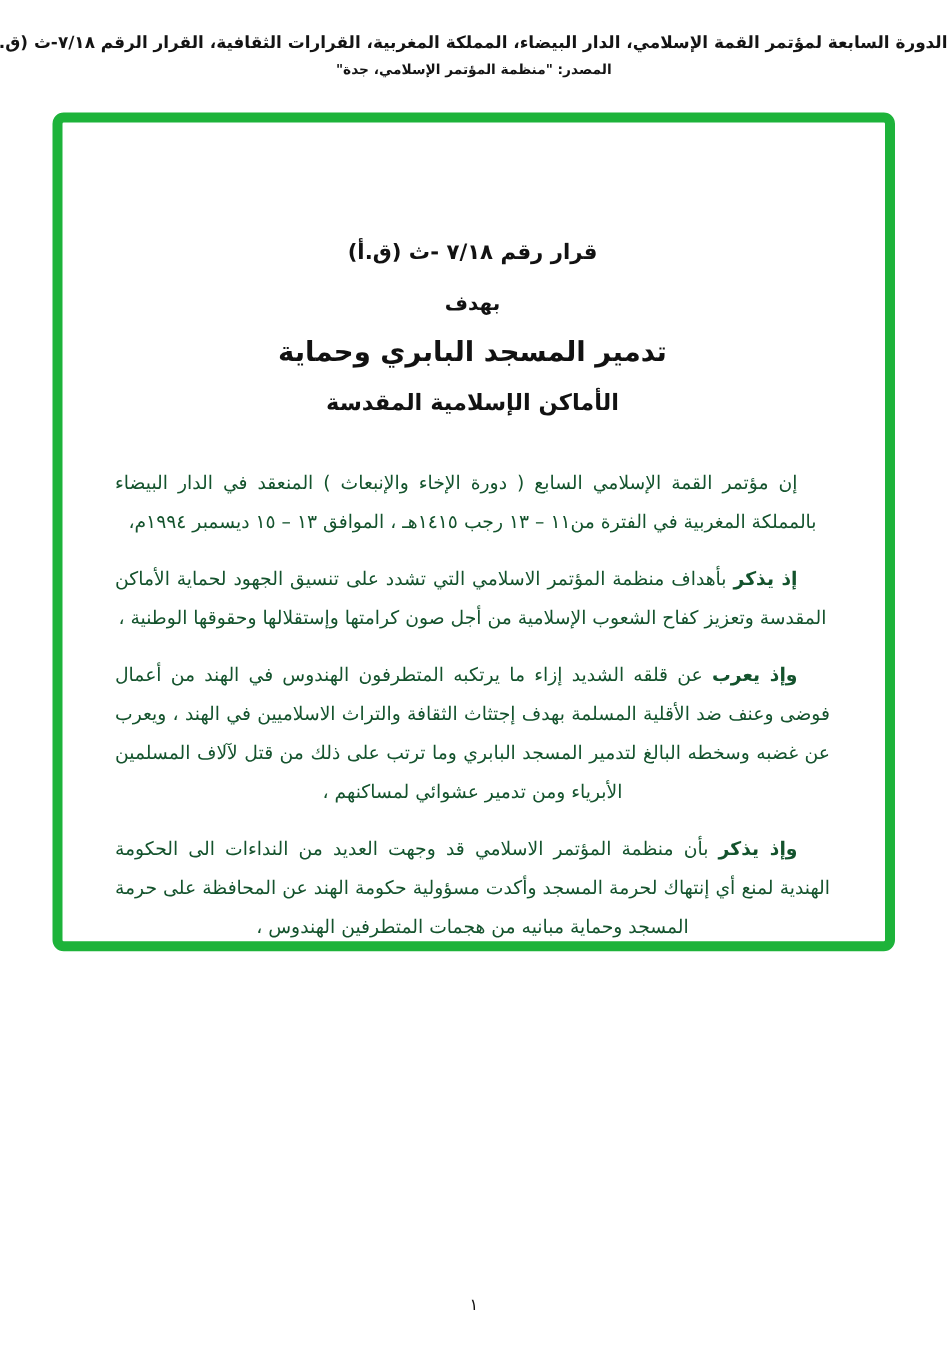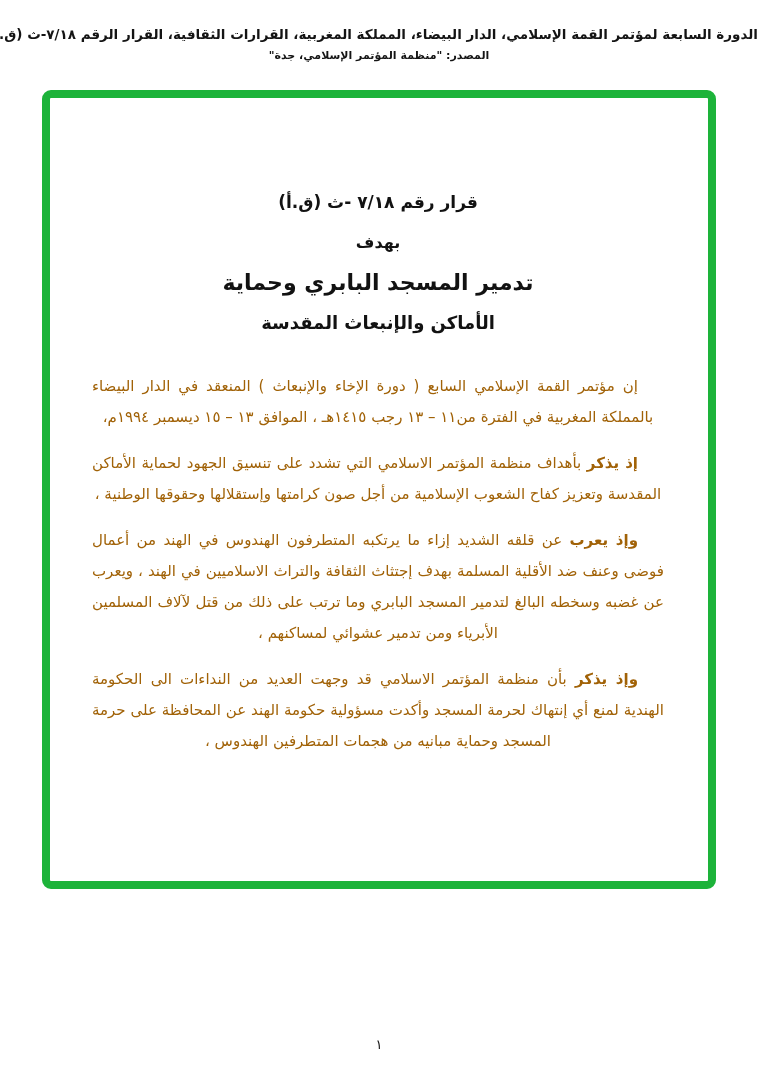"قرار رقم ٧/١٨ -ث (ق.أ)" .doc-frame { height: 799px -> 671px }
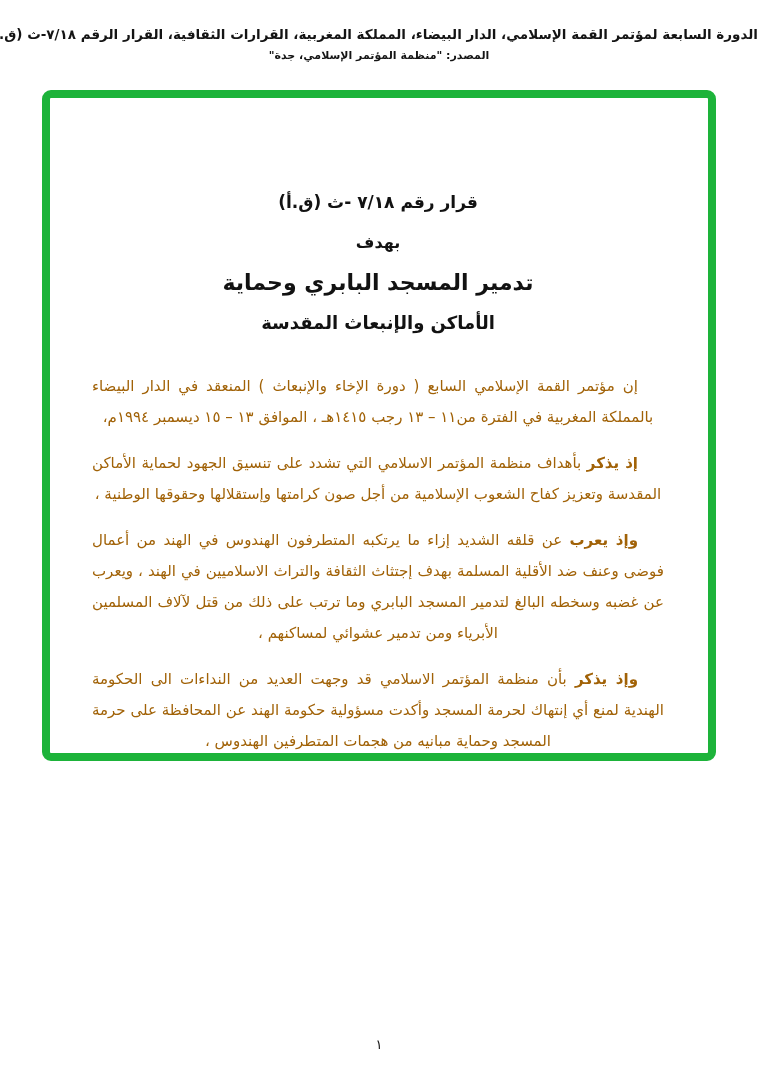"الأماكن والإنبعاث المقدسة" div.t4 { text: والإنبعاث -> الإسلامية }
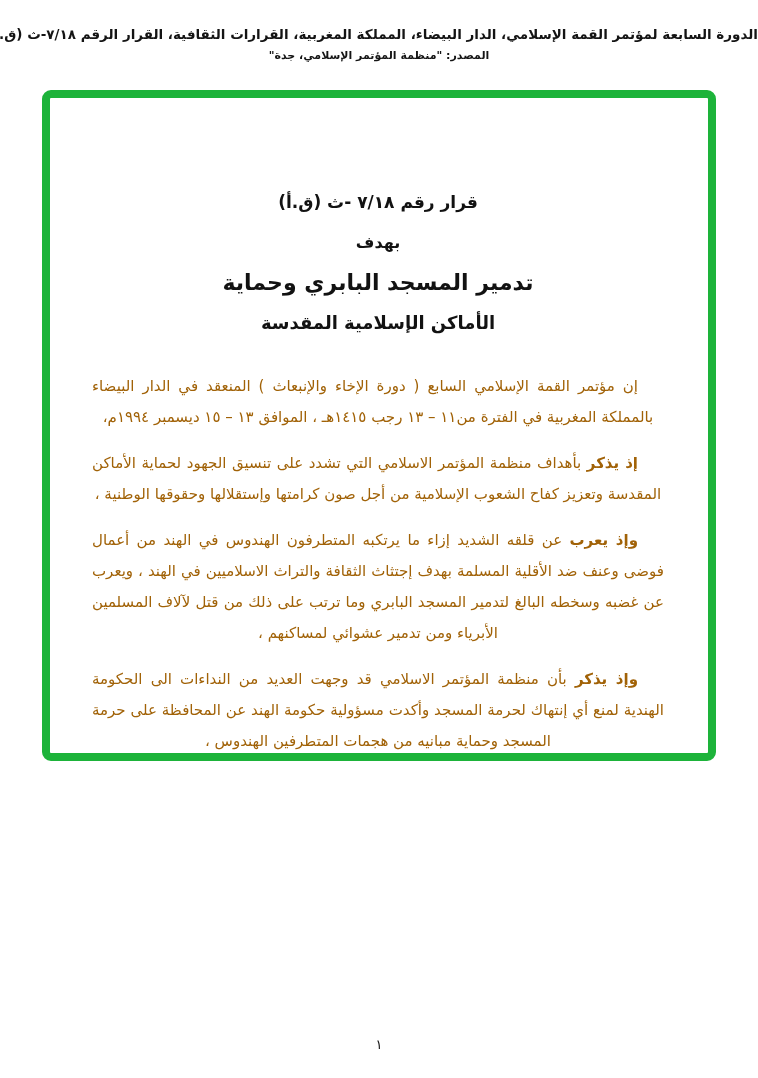"إن مؤتمر القمة الإسلامي السابع" .body-text { color: #a16207 -> #14532d }
